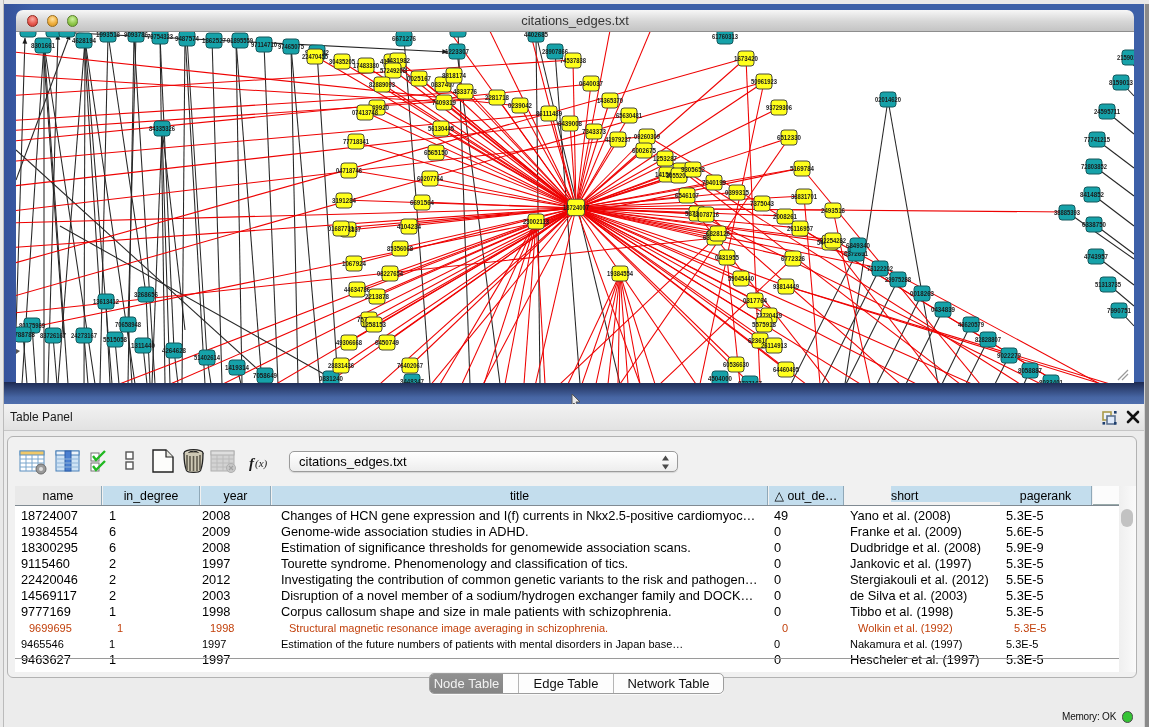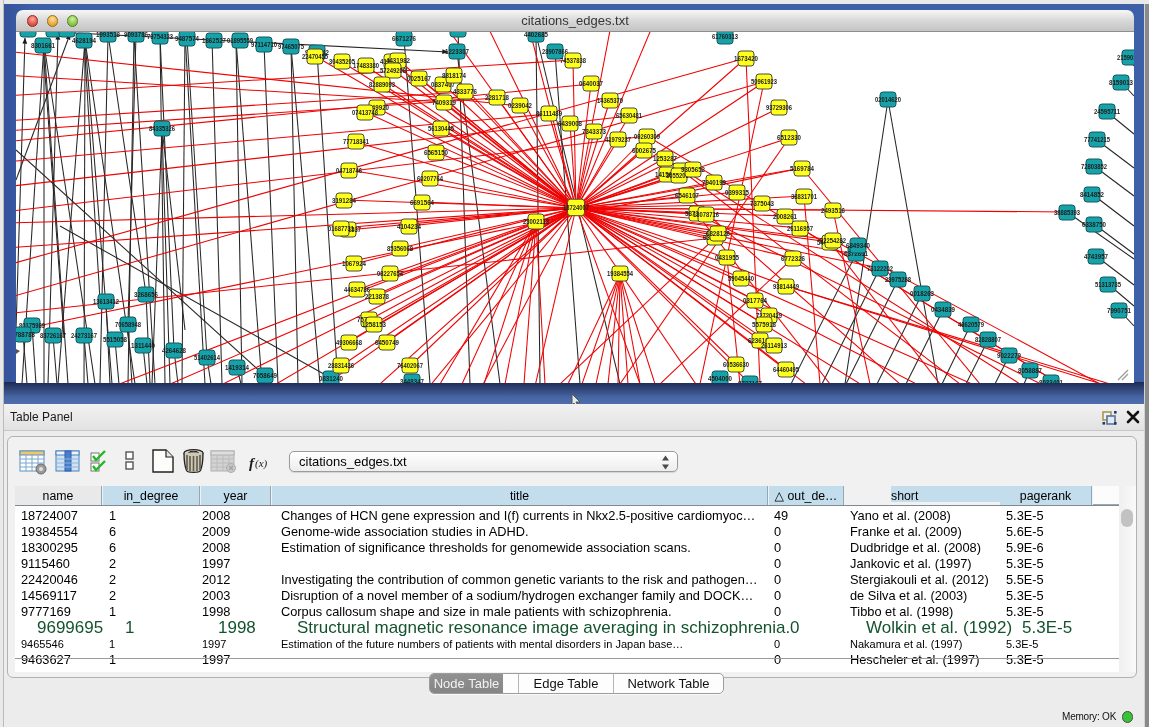"5.9E-6" div { text: 5.9E-6 -> 5.9E-9 }
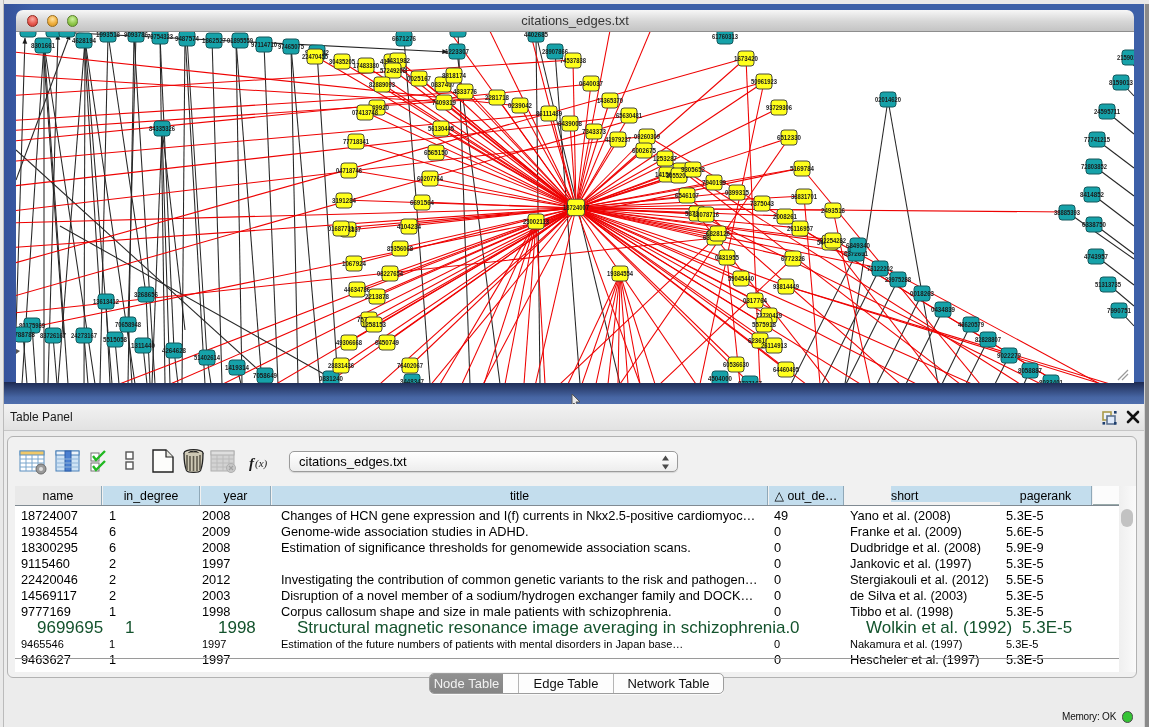"Tourette syndrome. Phenomenology and" div { html: none -> <div>Tourette syndrome. Phenomenology and classification of tics.</div> }
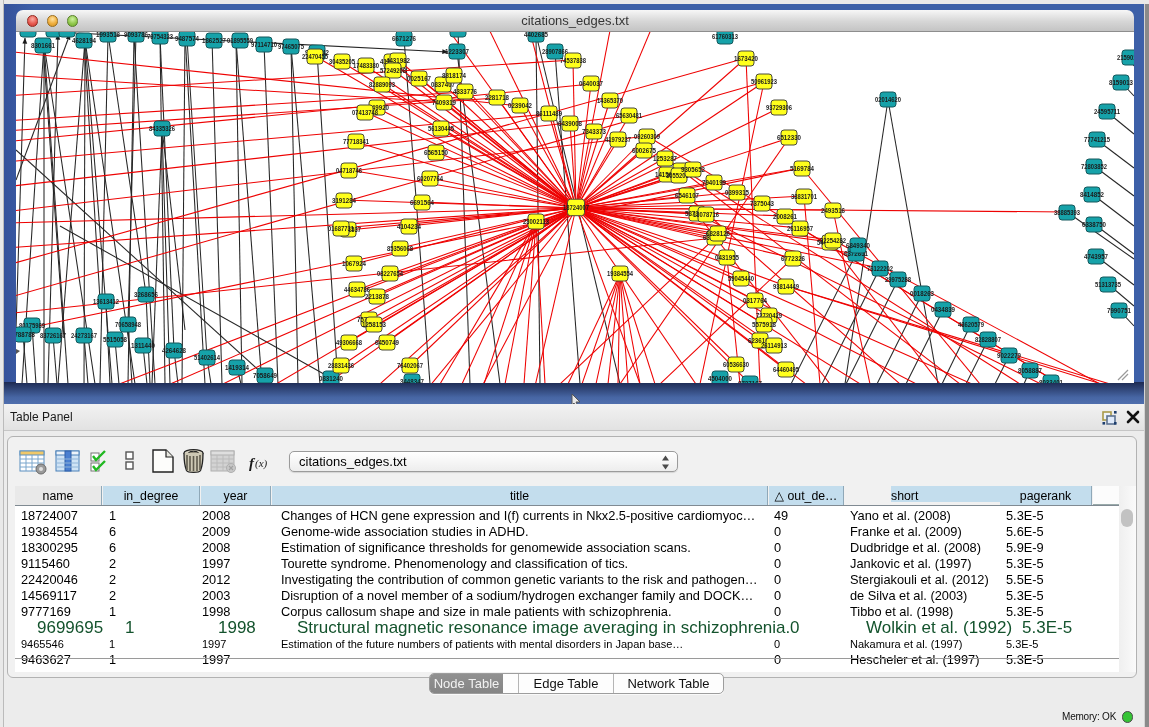"9699695" div { color: #14532d -> #c2410c; font-size: 17px -> 11px; left: 16px -> 8px }
